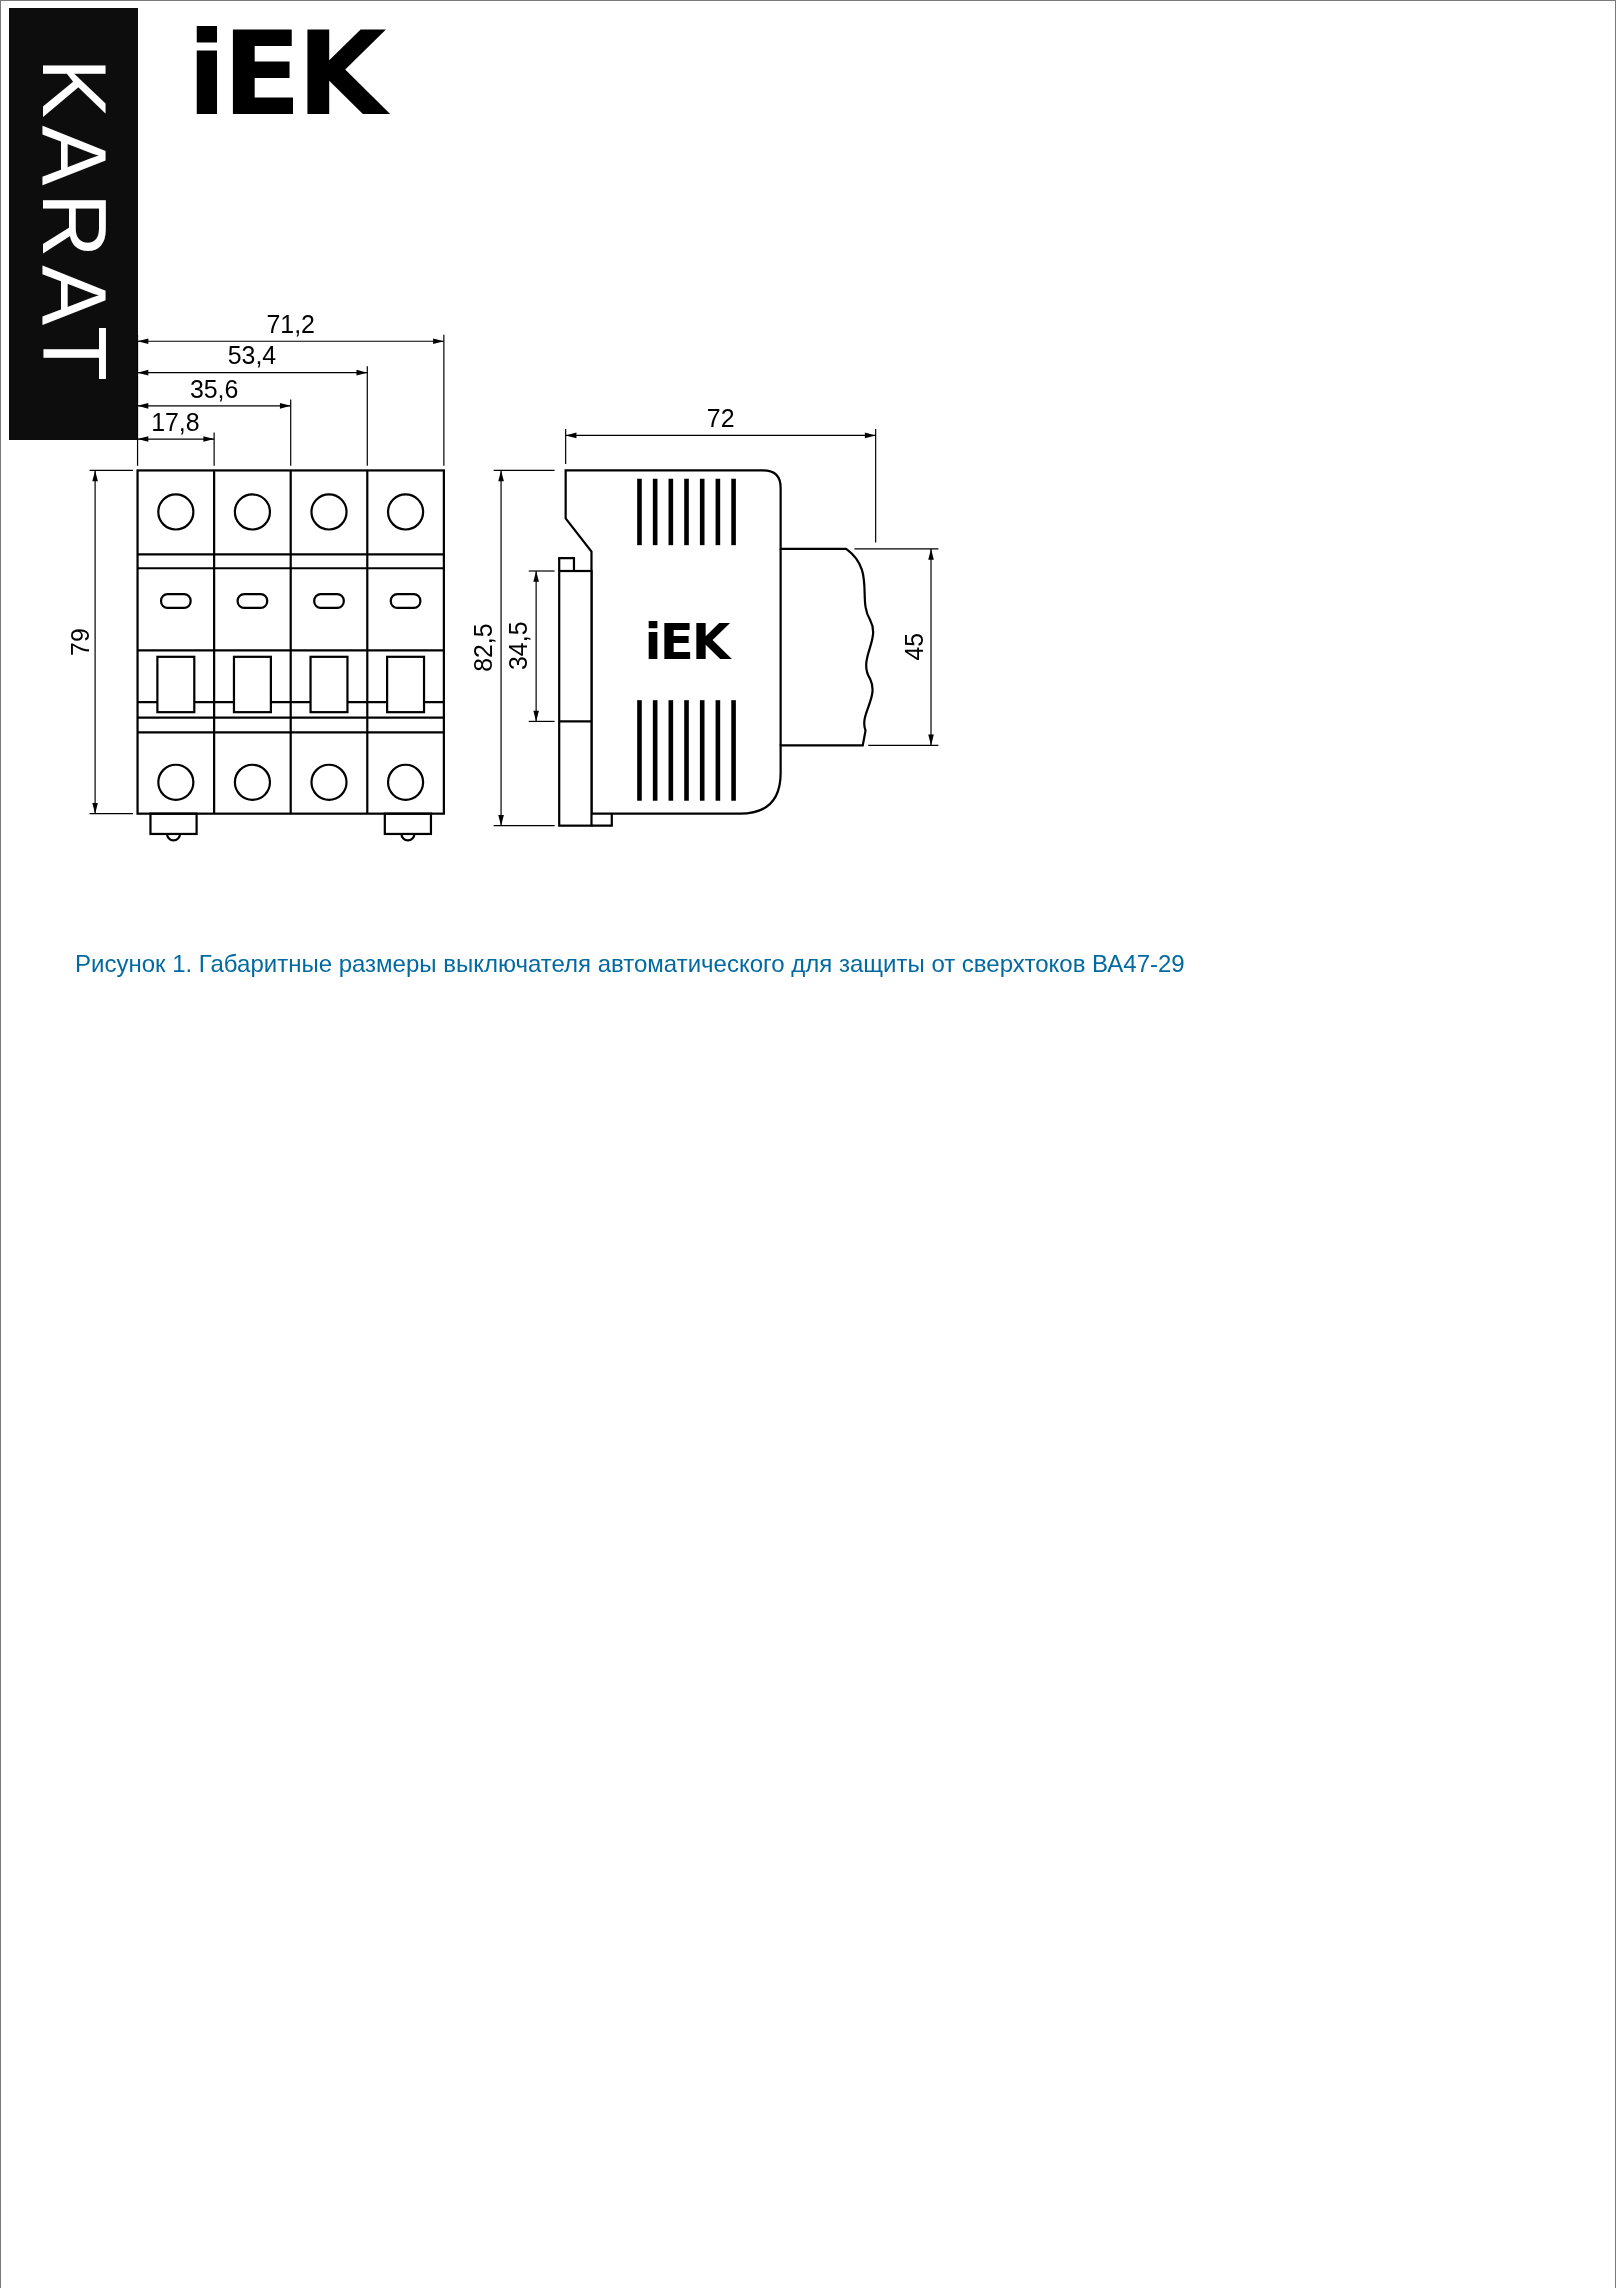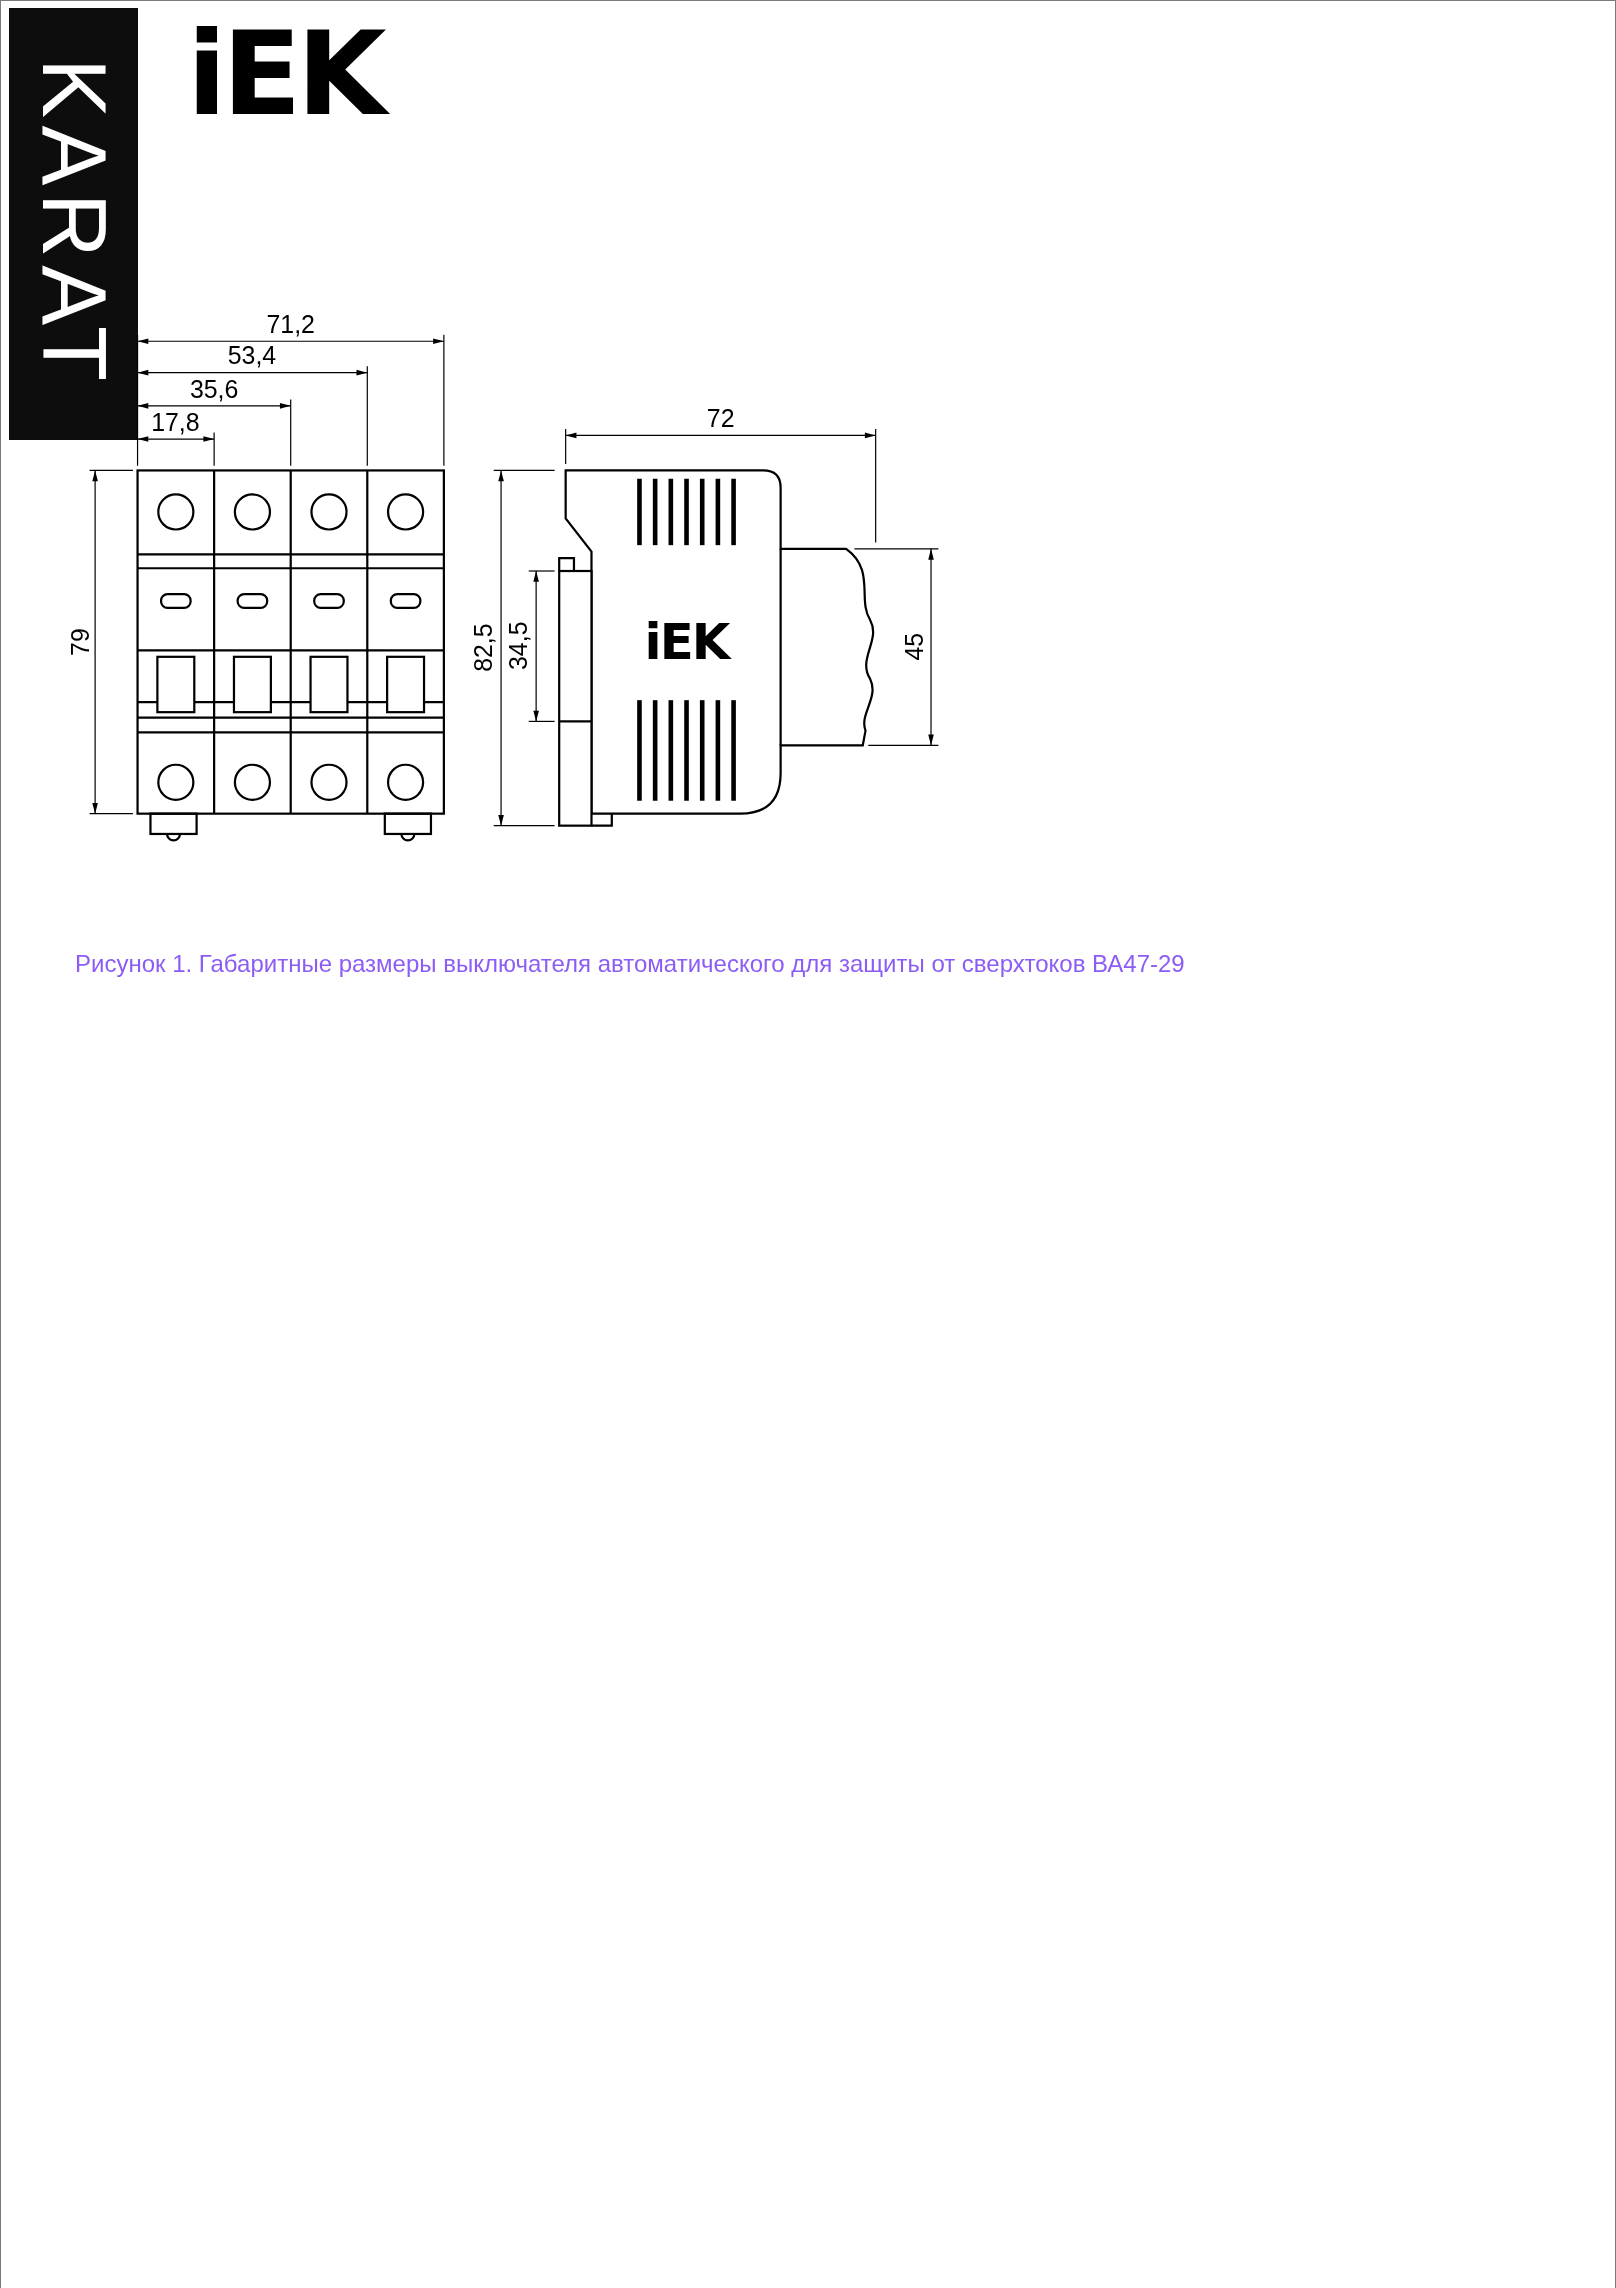"Рисунок 1. Габаритные размеры" .caption { color: #8b5cf6 -> #0369a1 }
